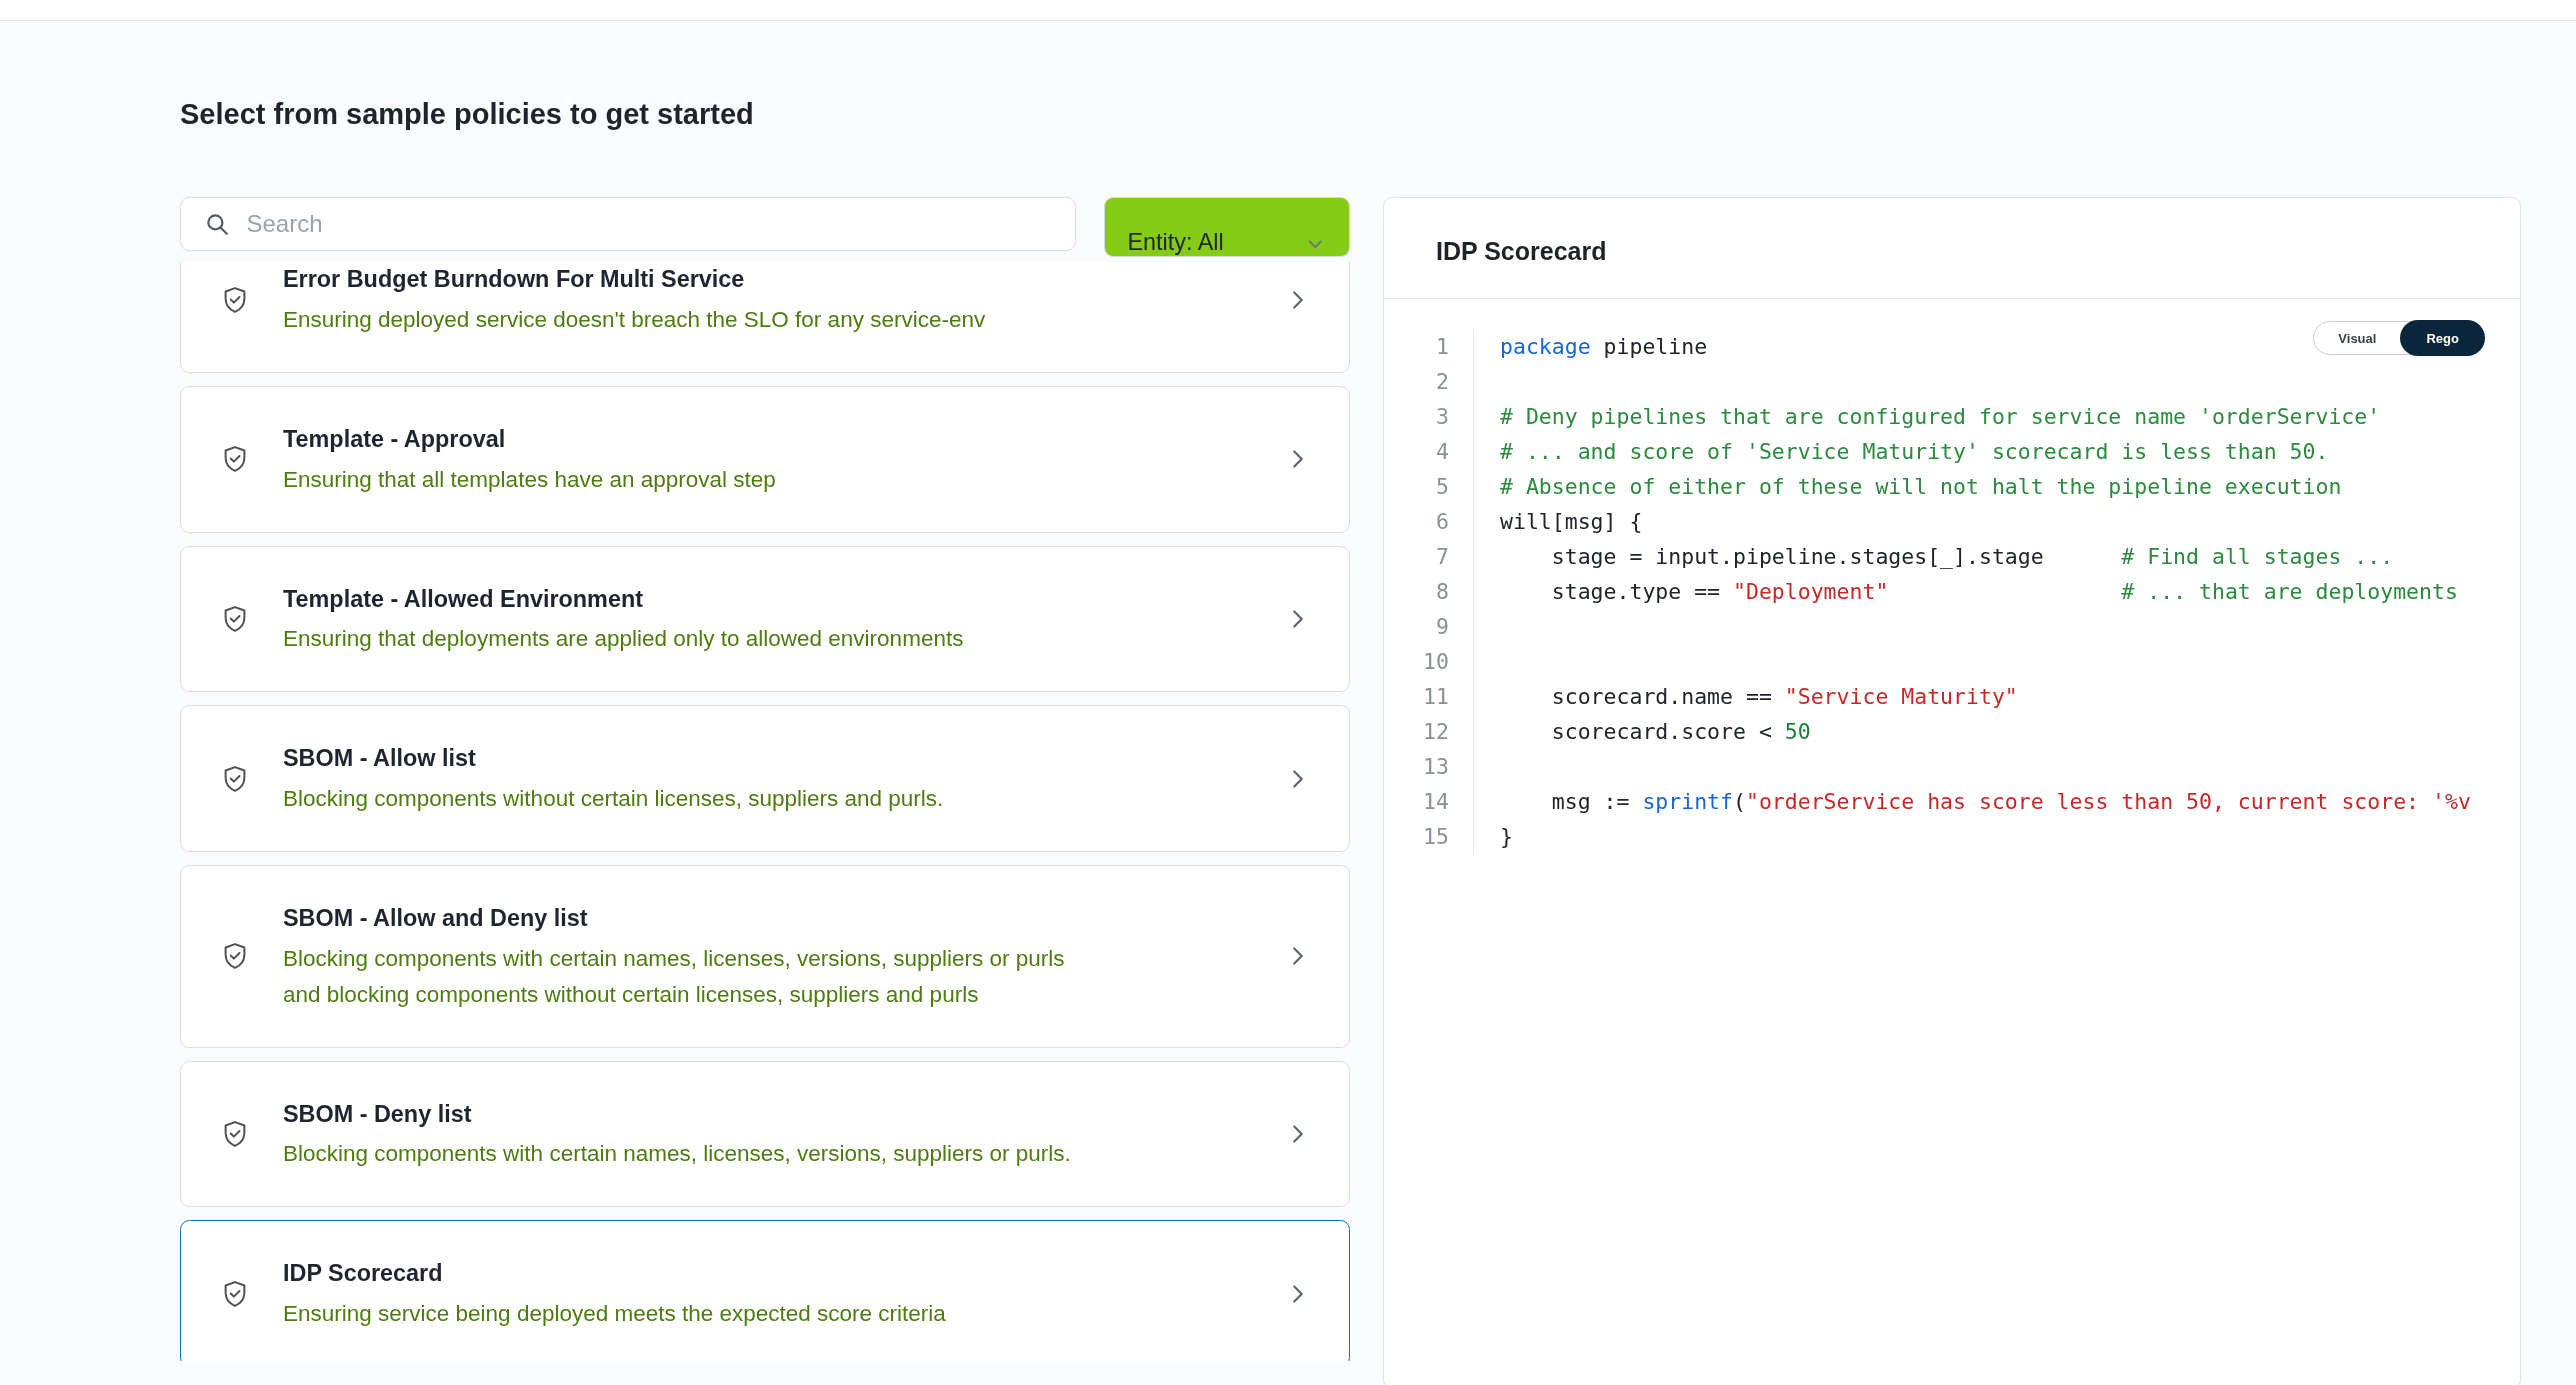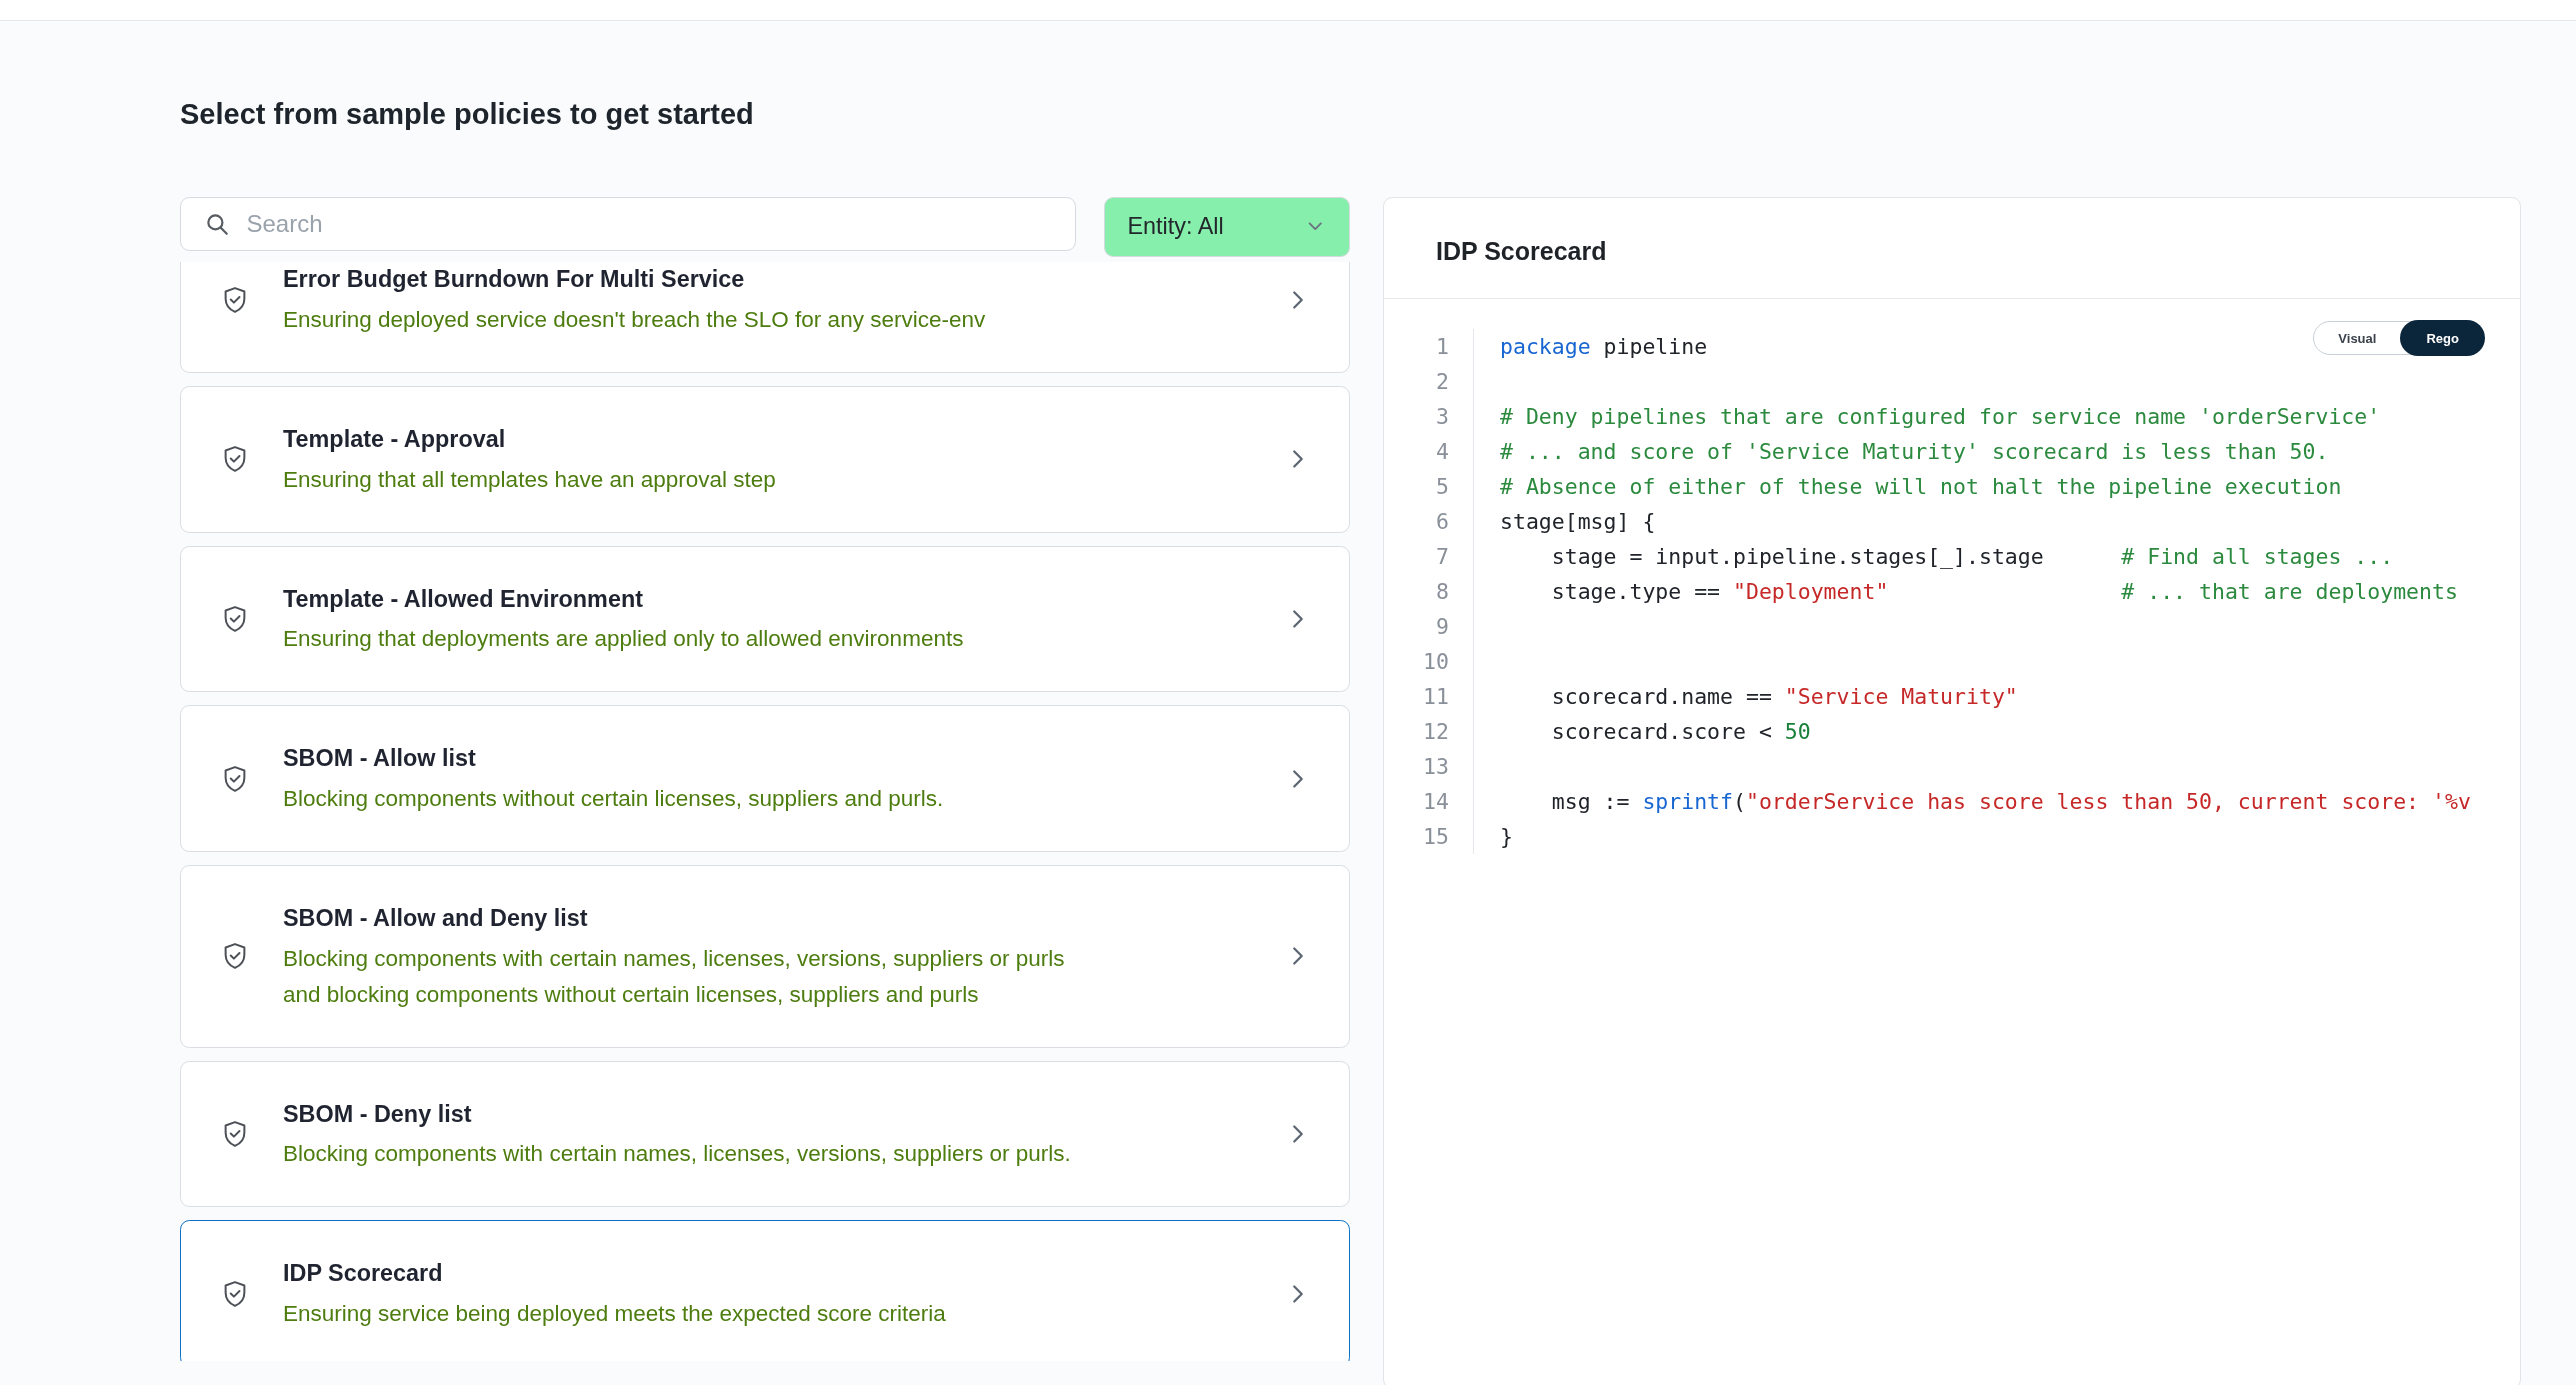"Entity: All" .entity-btn { align-items: center -> flex-end; background: #86efac -> #84cc16 }
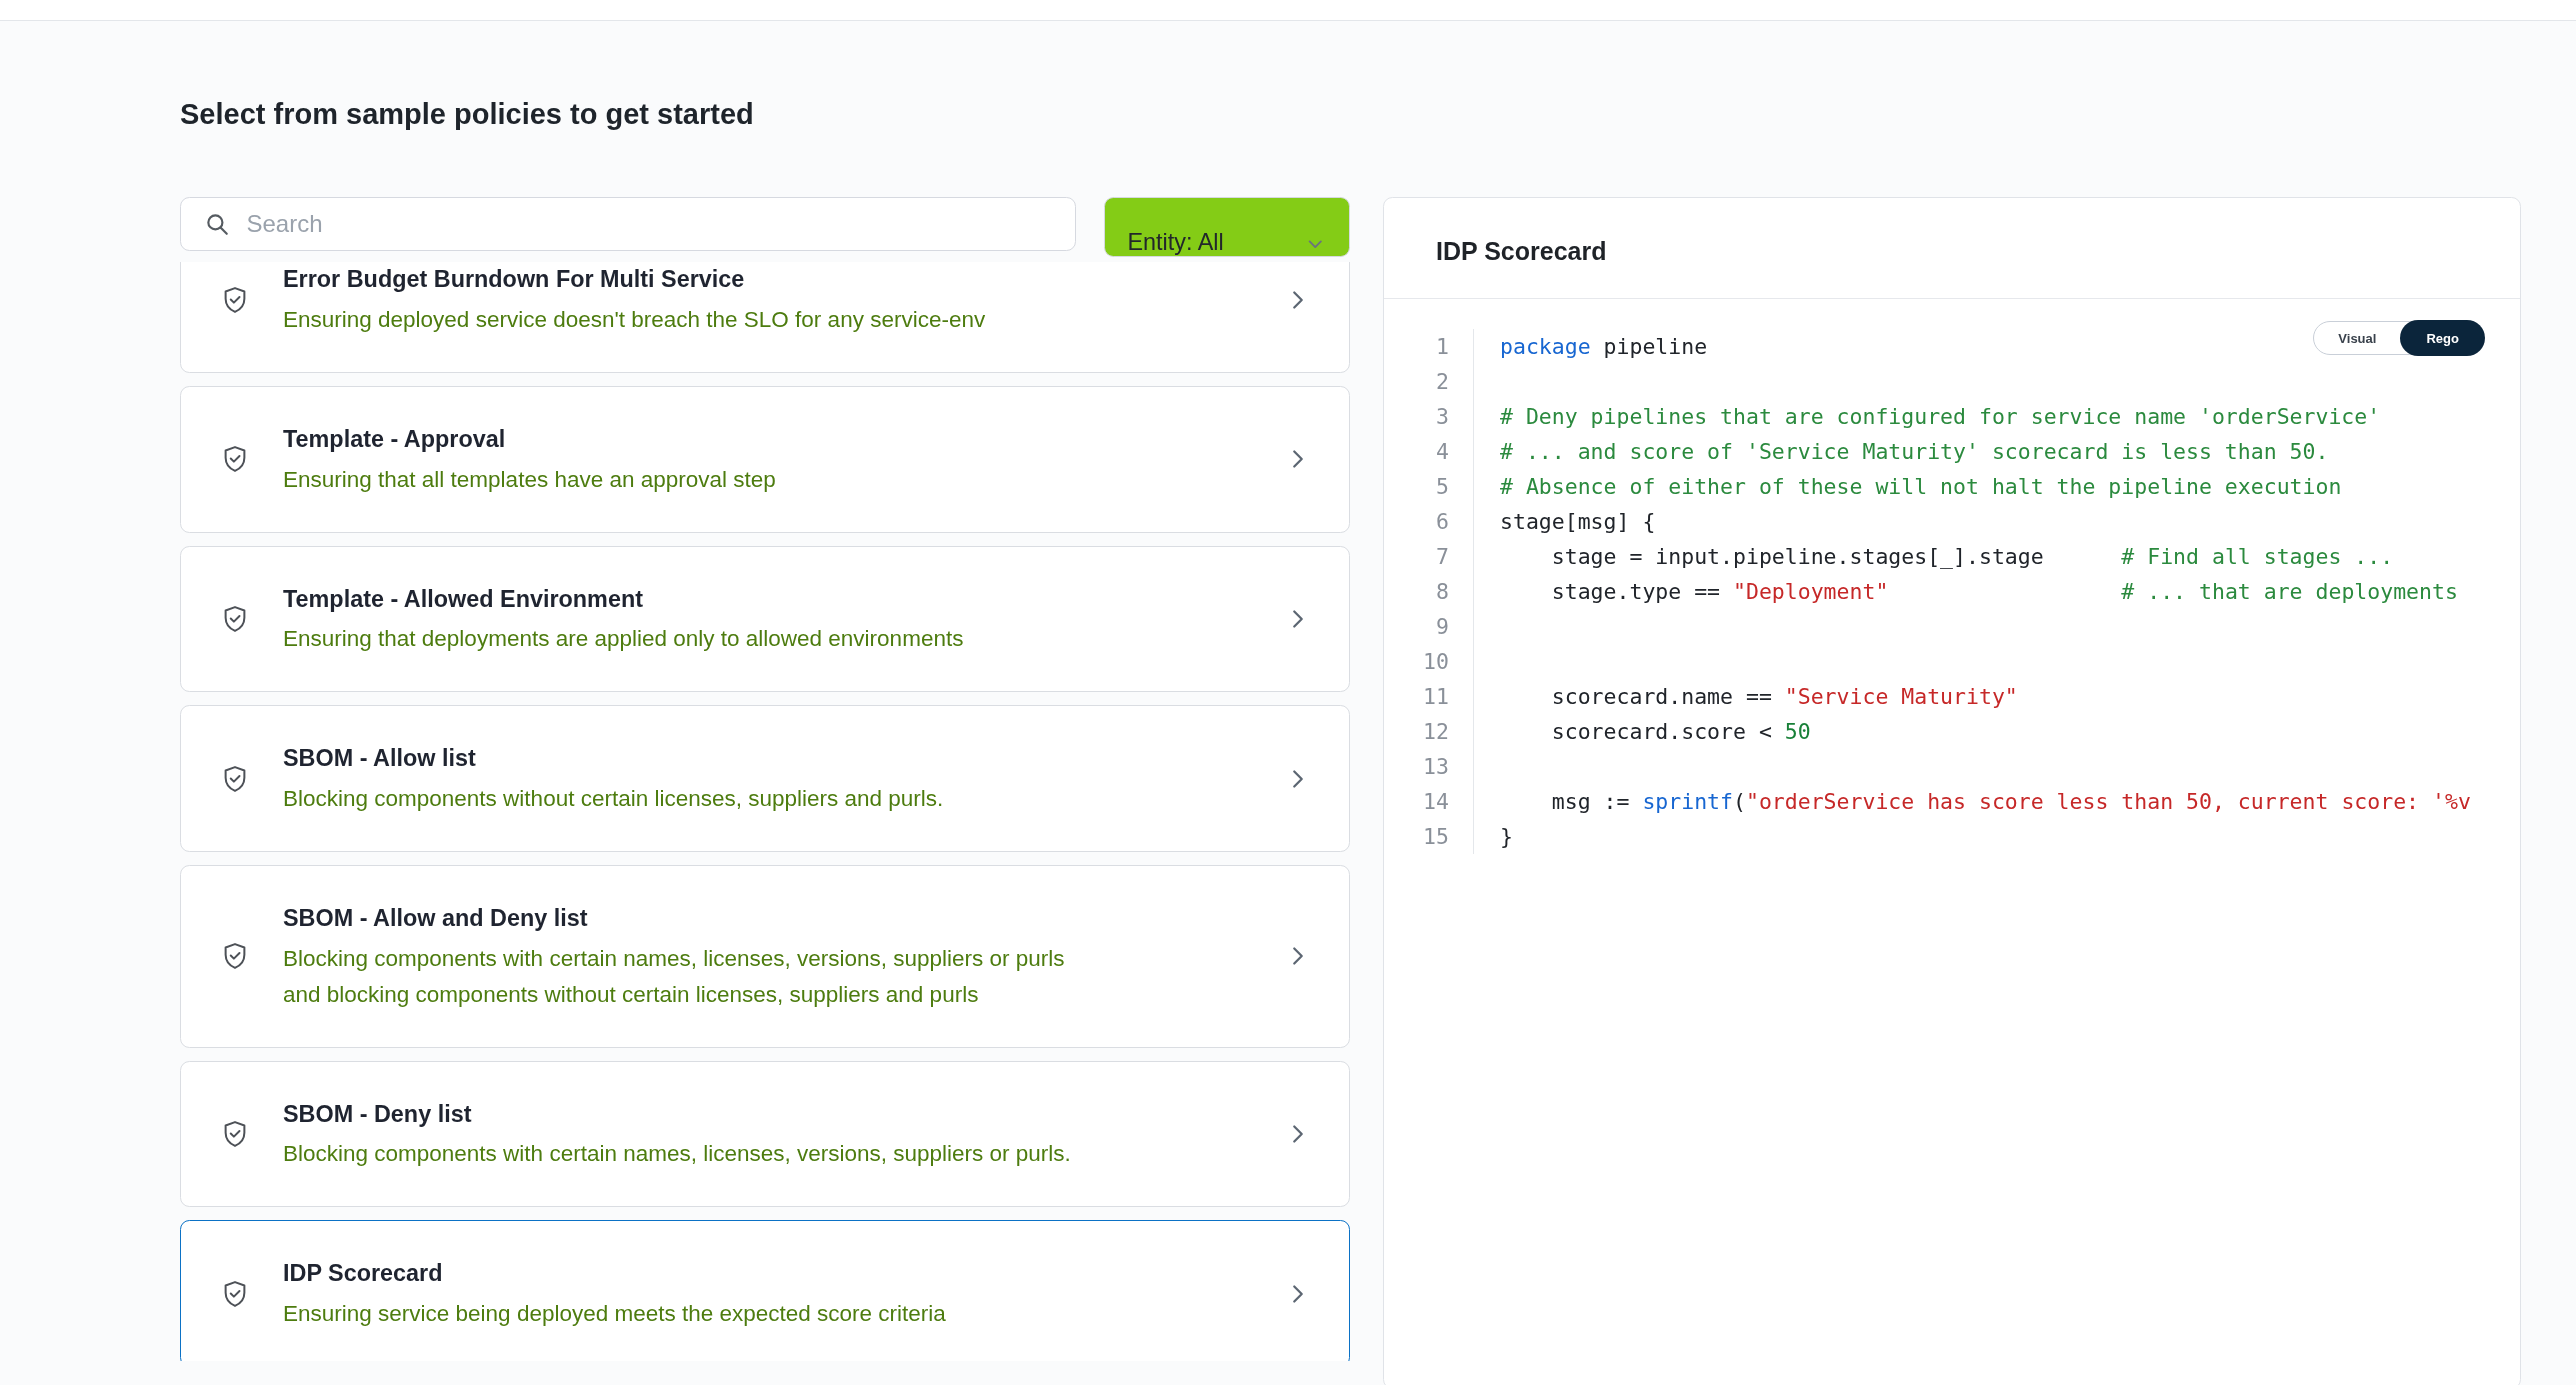"stage[msg] {" span.tok-pl { text: stage -> will }
